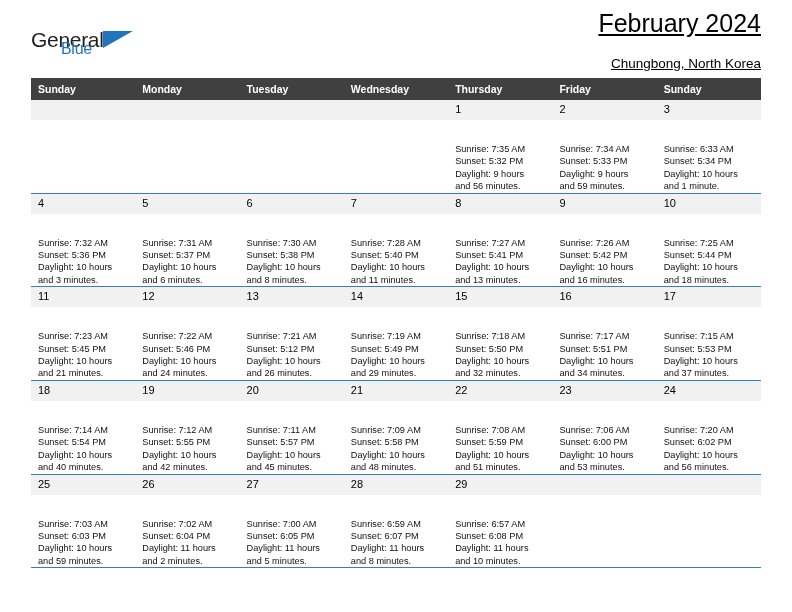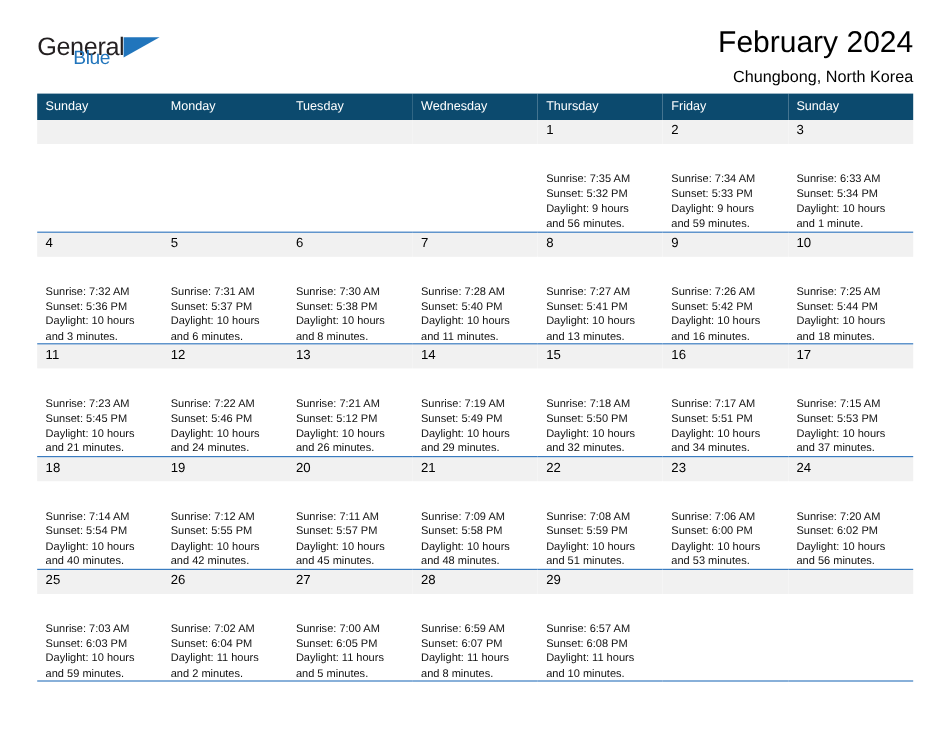"February 2024" .title-block { text-decoration: none -> underline }
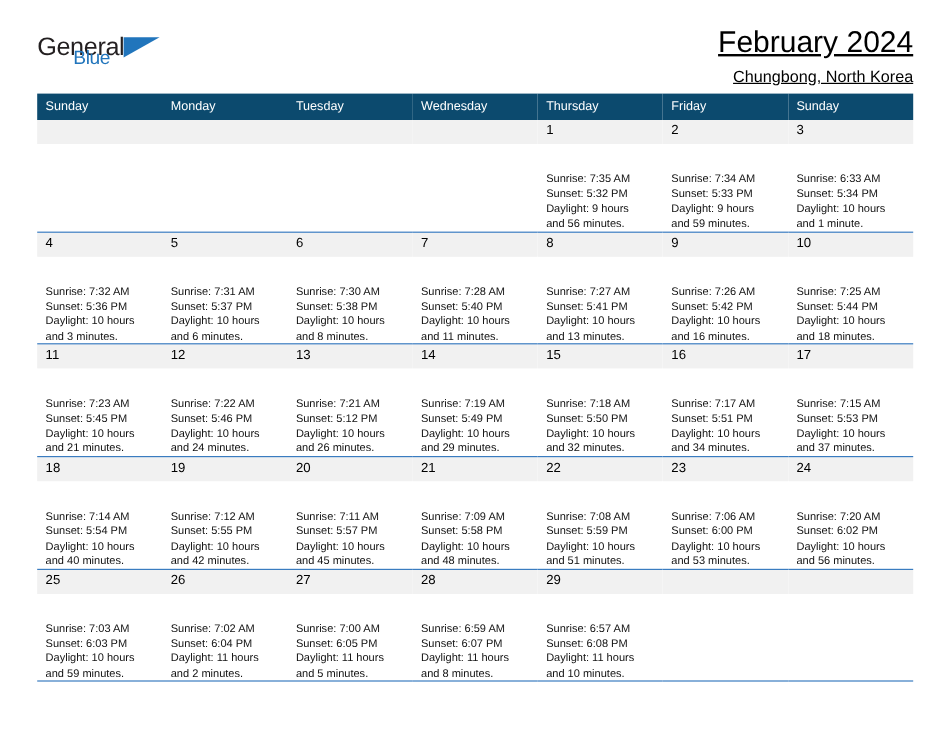"Chungbong, North Korea" .cal-subtitle { margin: 4px 0 0 0 -> 16px 0 0 0 }
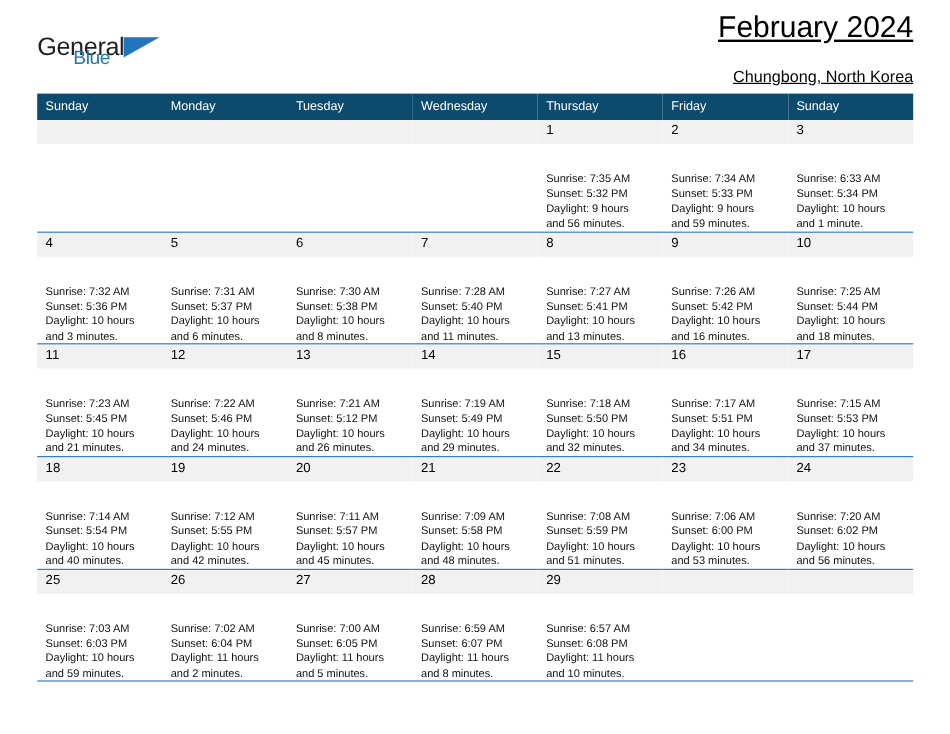"Sunday" .calendar th { background: #0c4a6e -> #404040; font-weight: normal -> bold }
